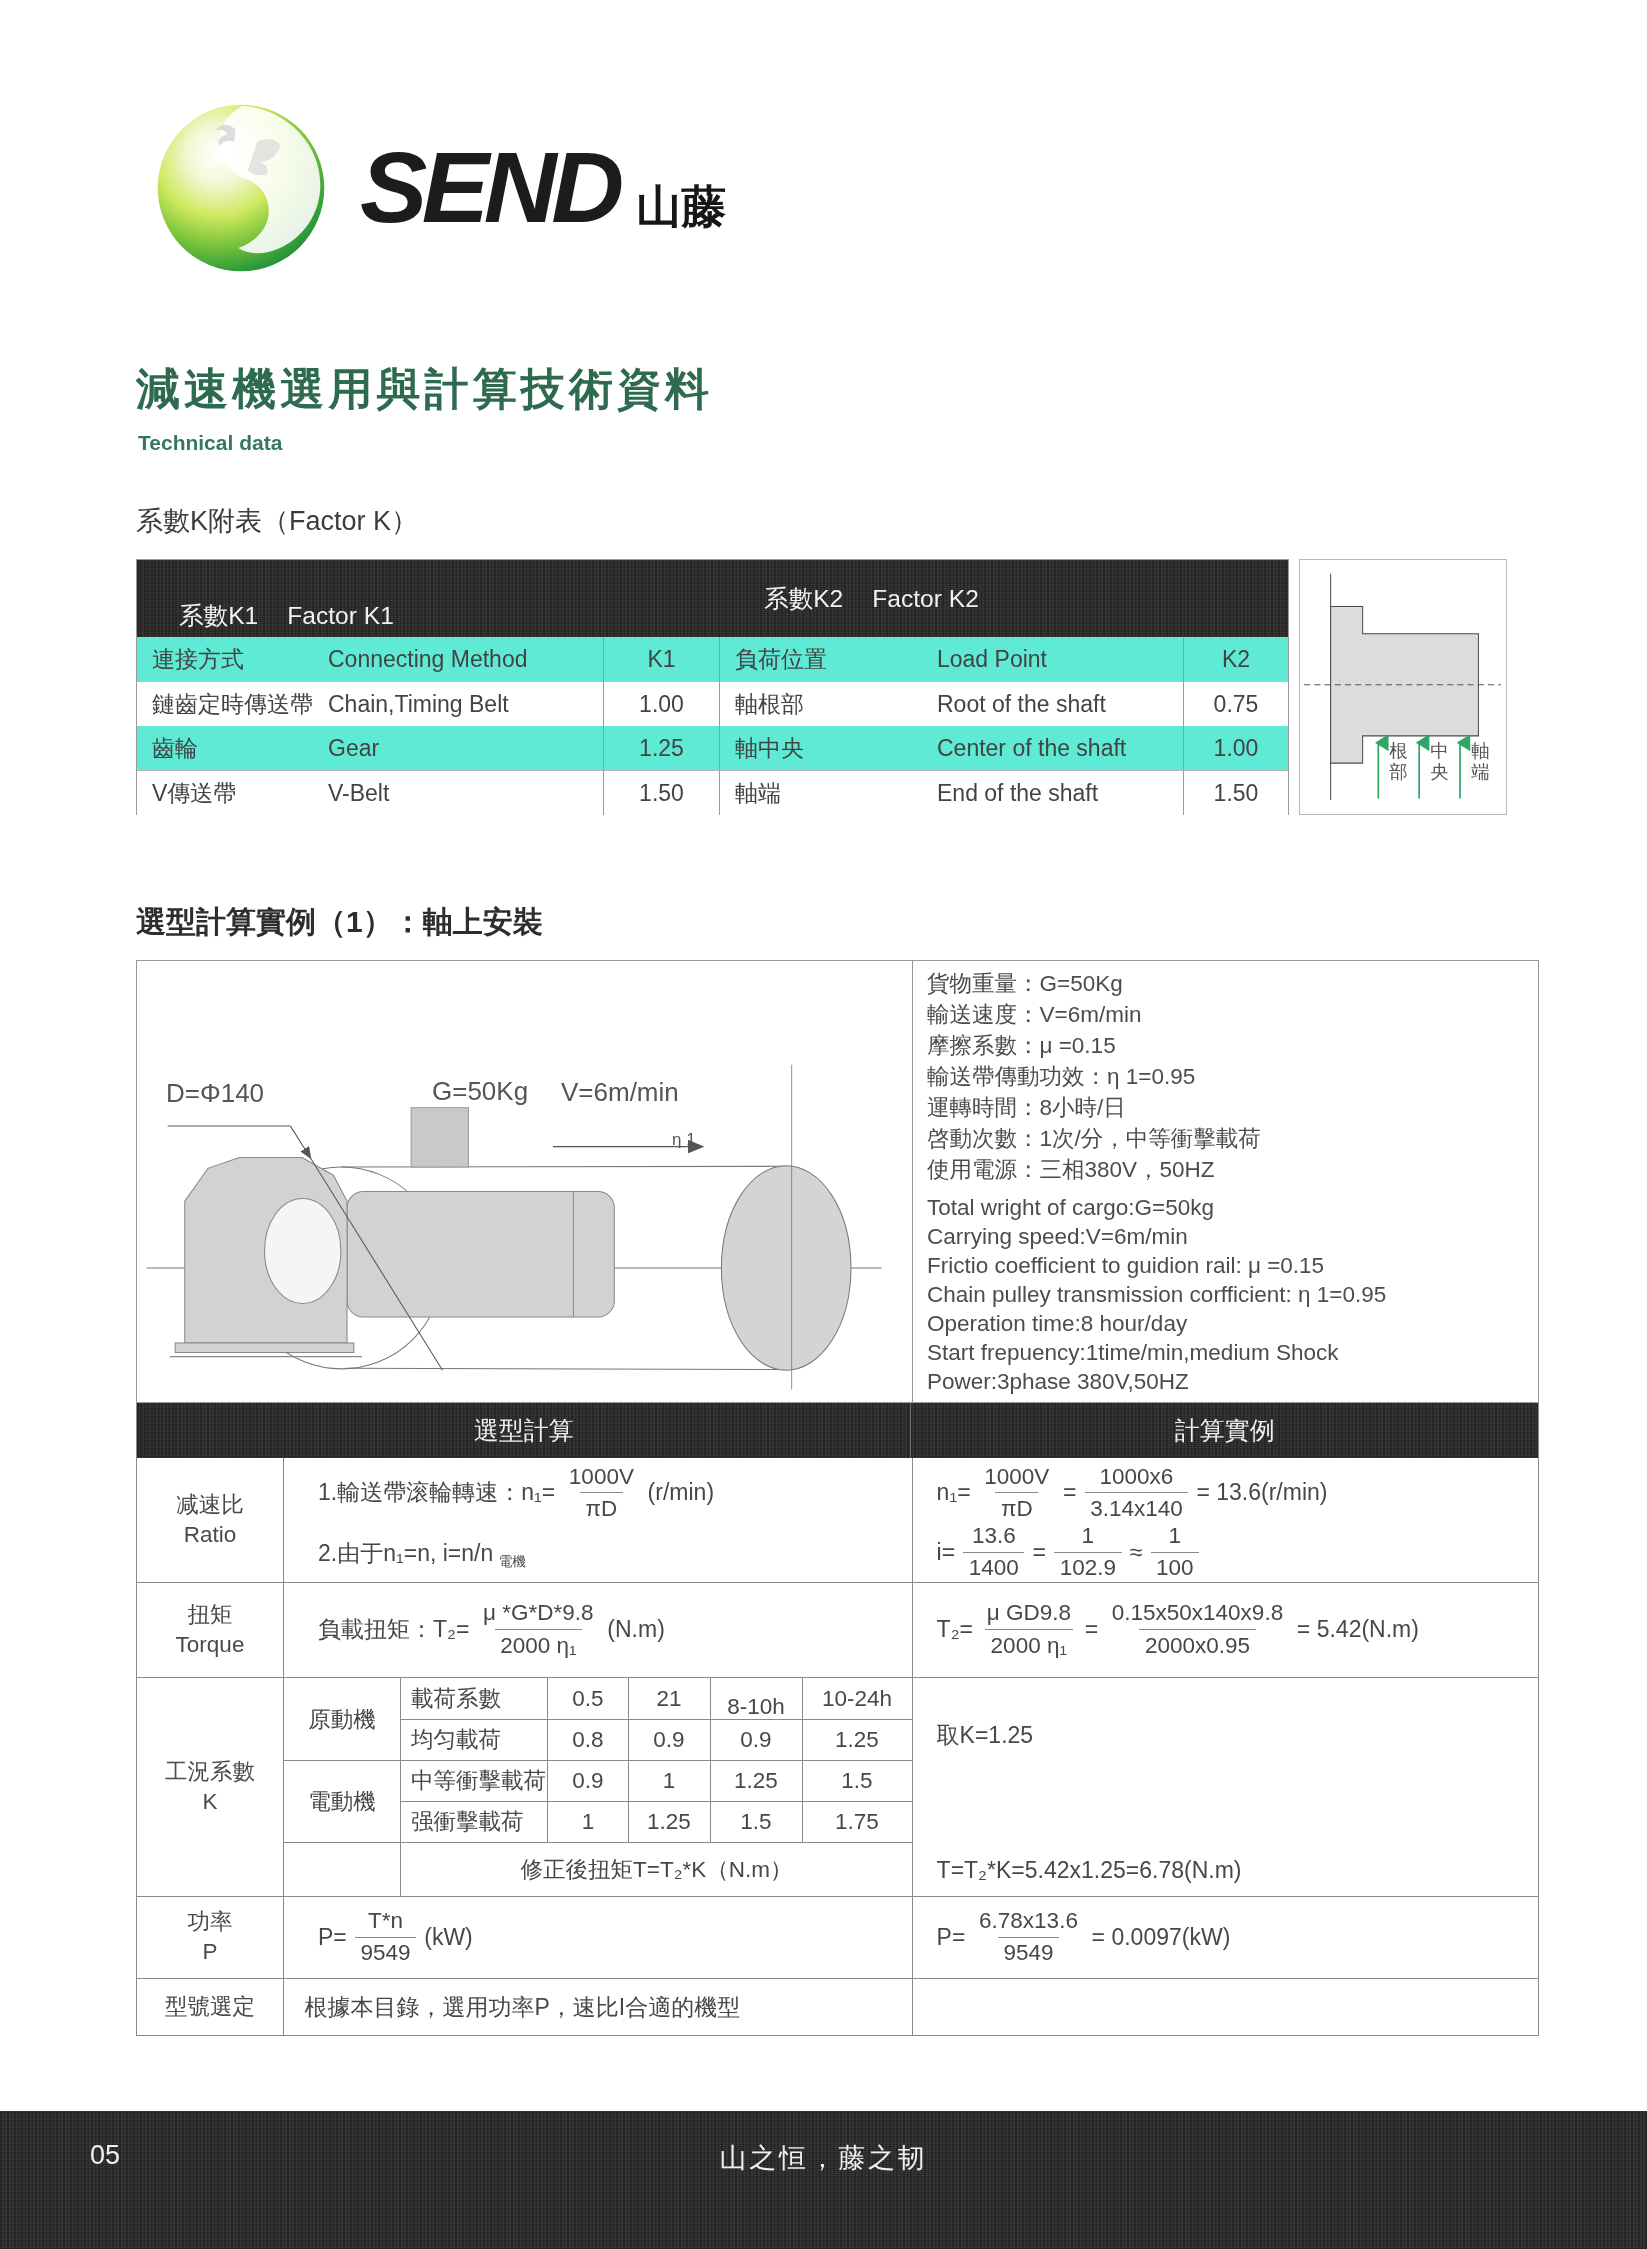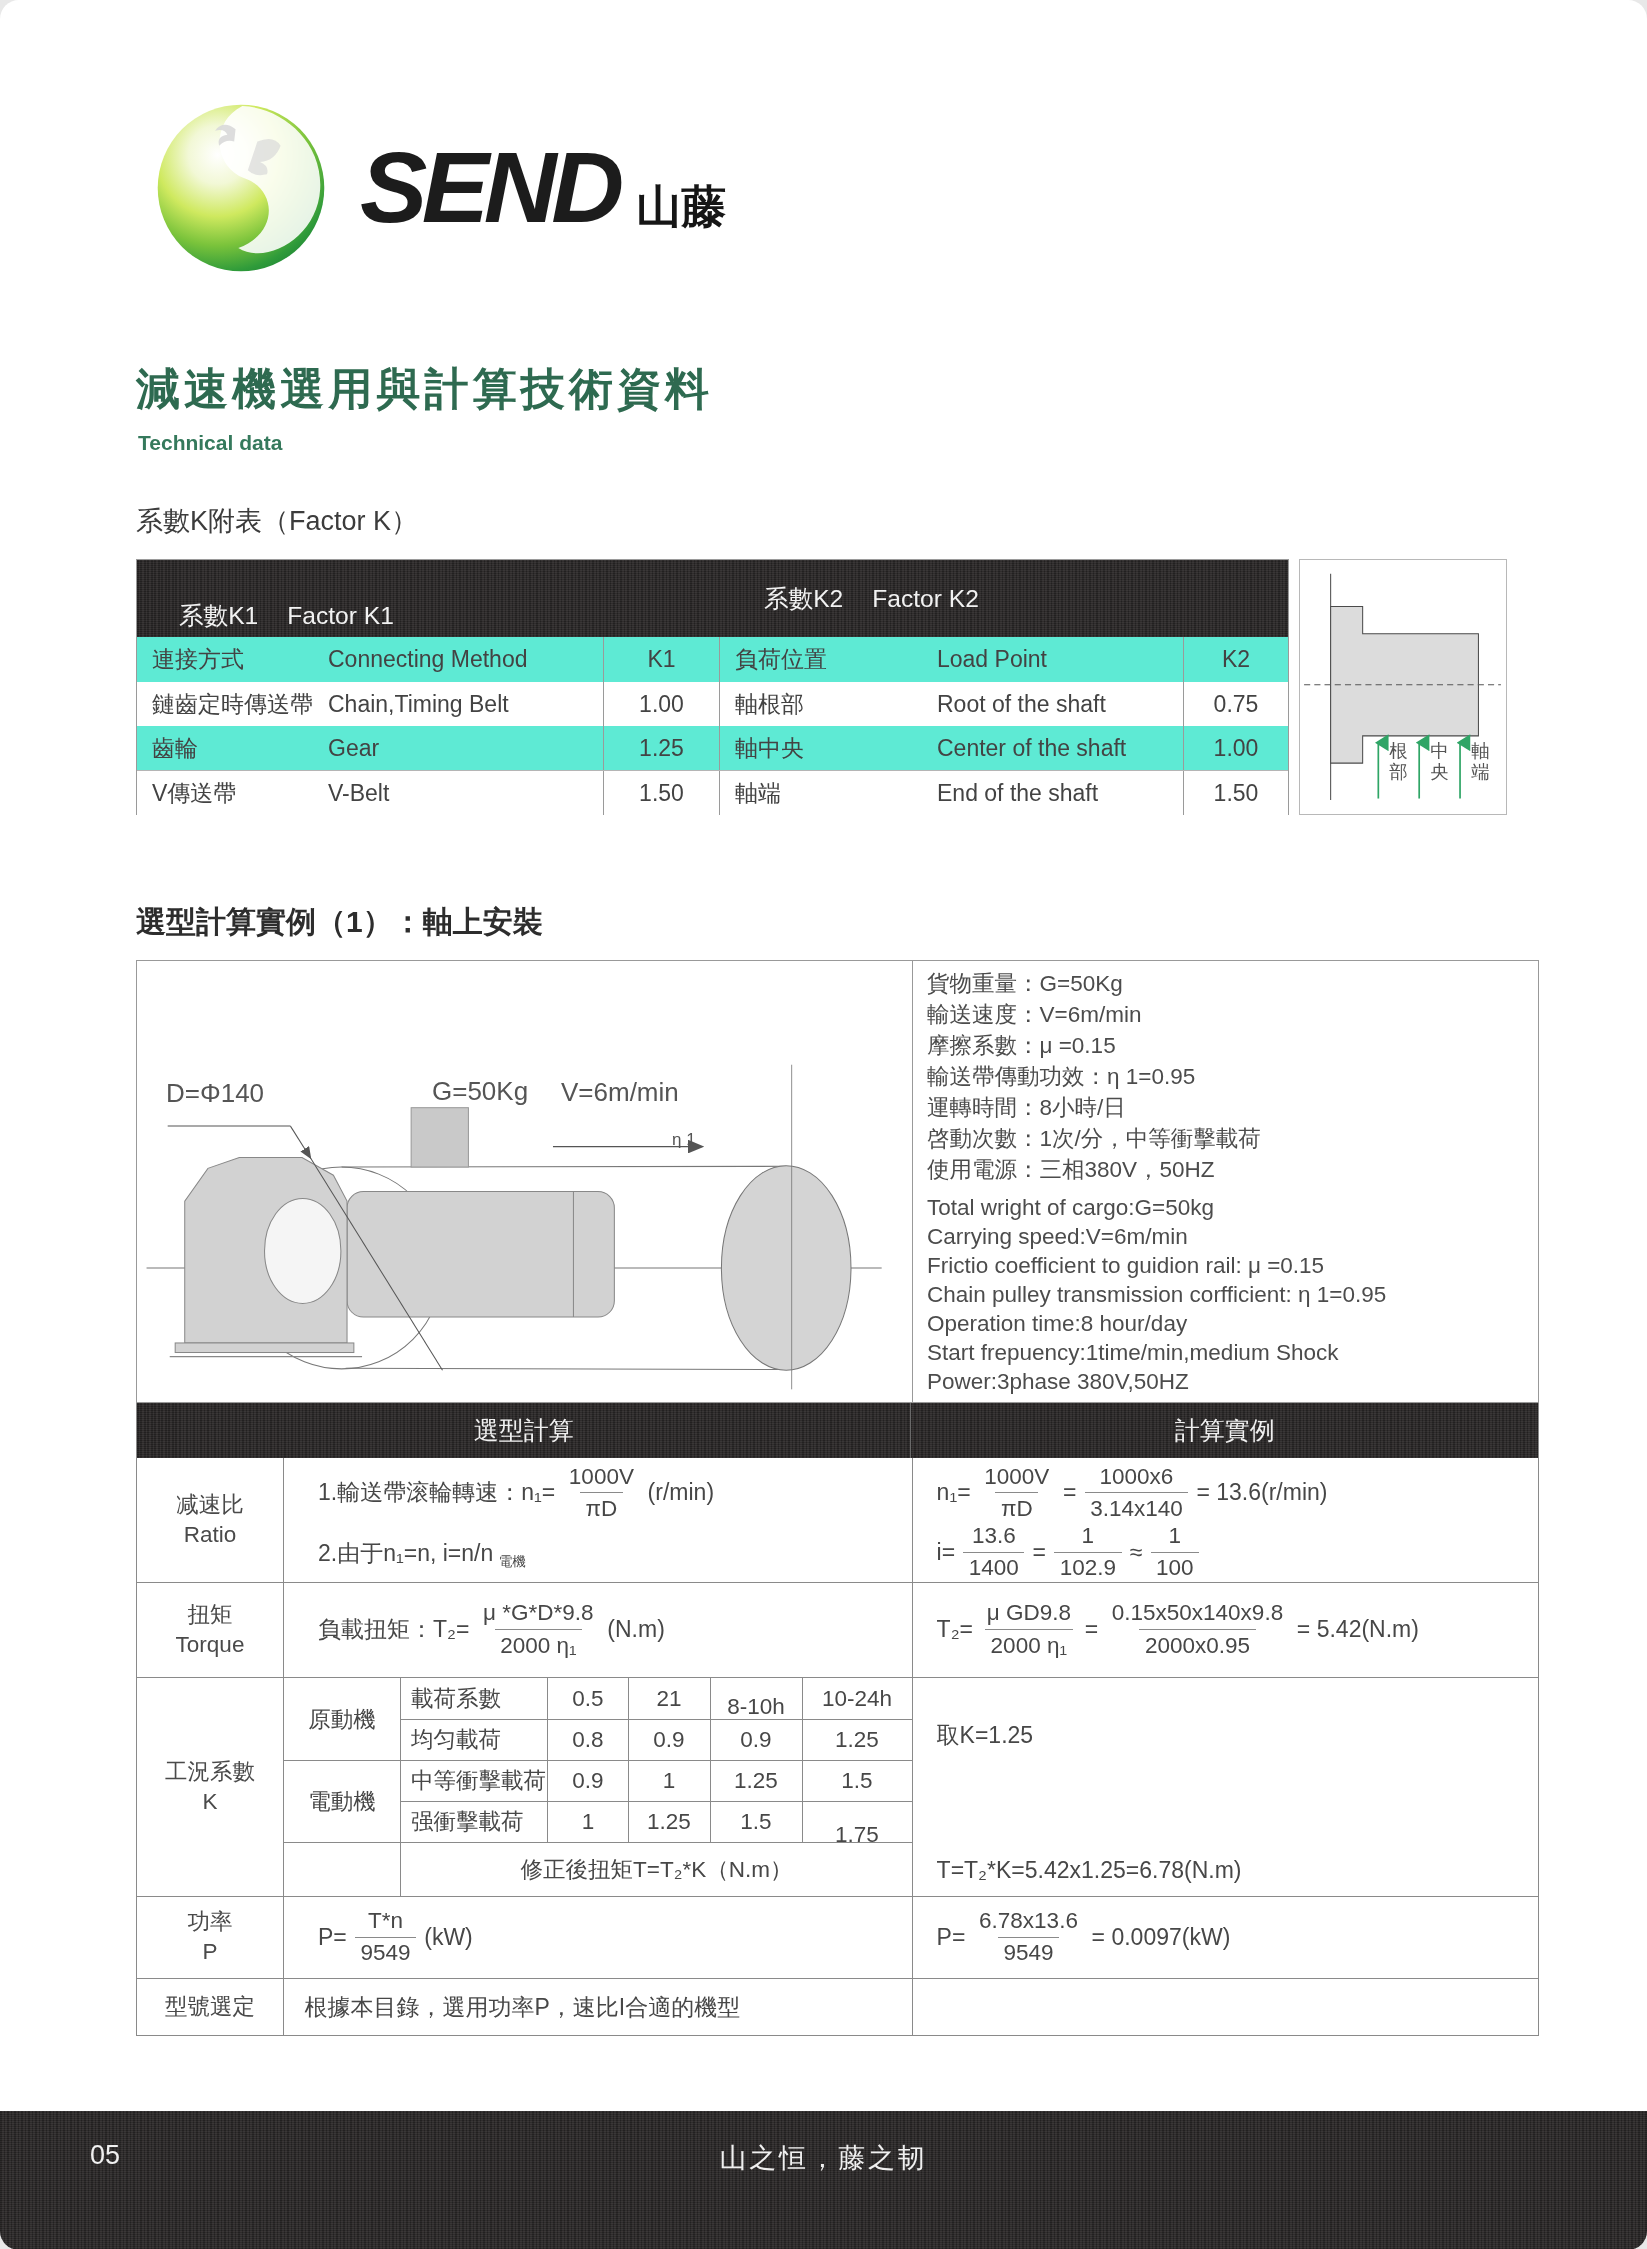"SEND" #page { border-radius: 19px -> none }
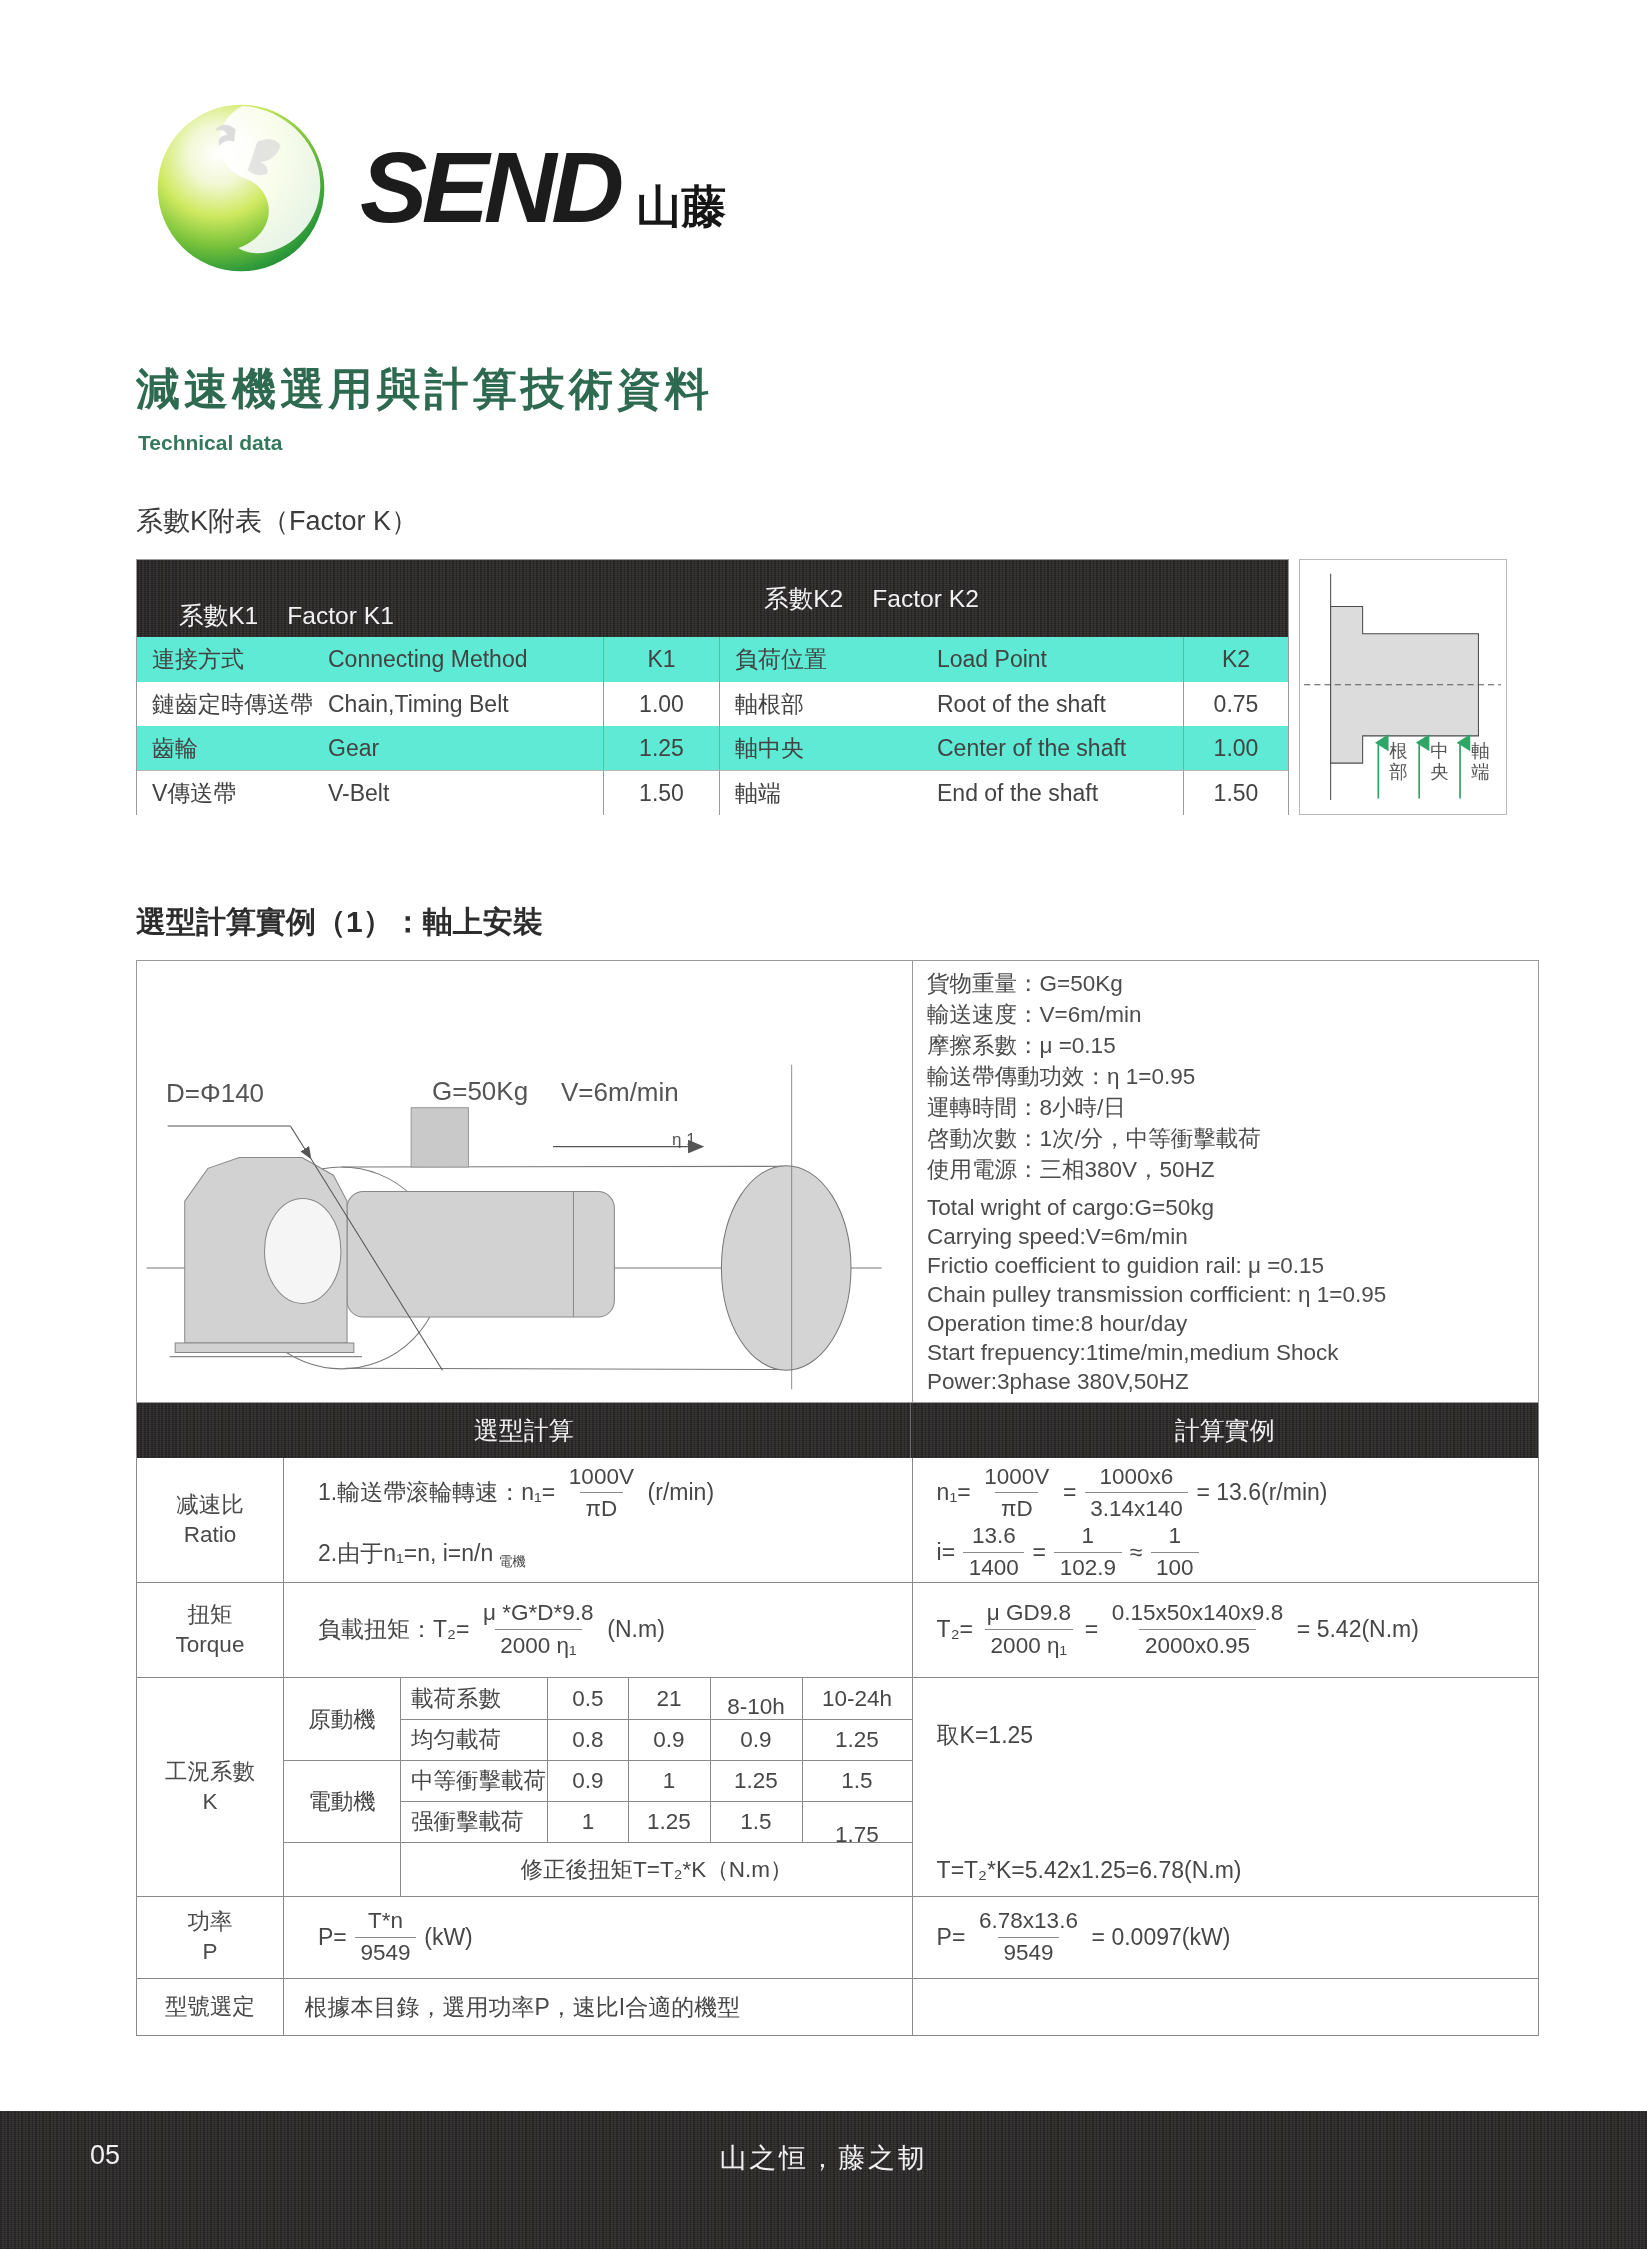"1.75" div.ktxt { top: 136px -> 123px }
